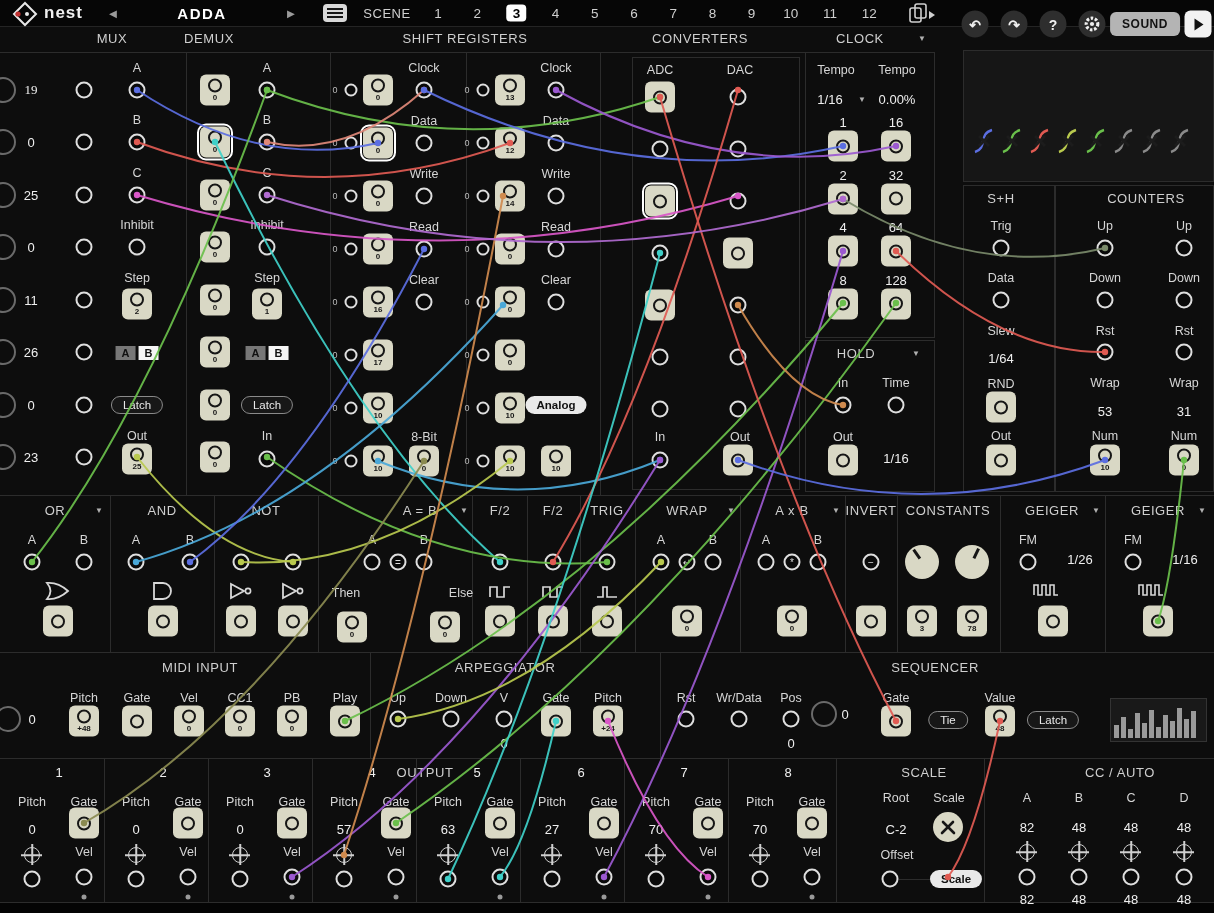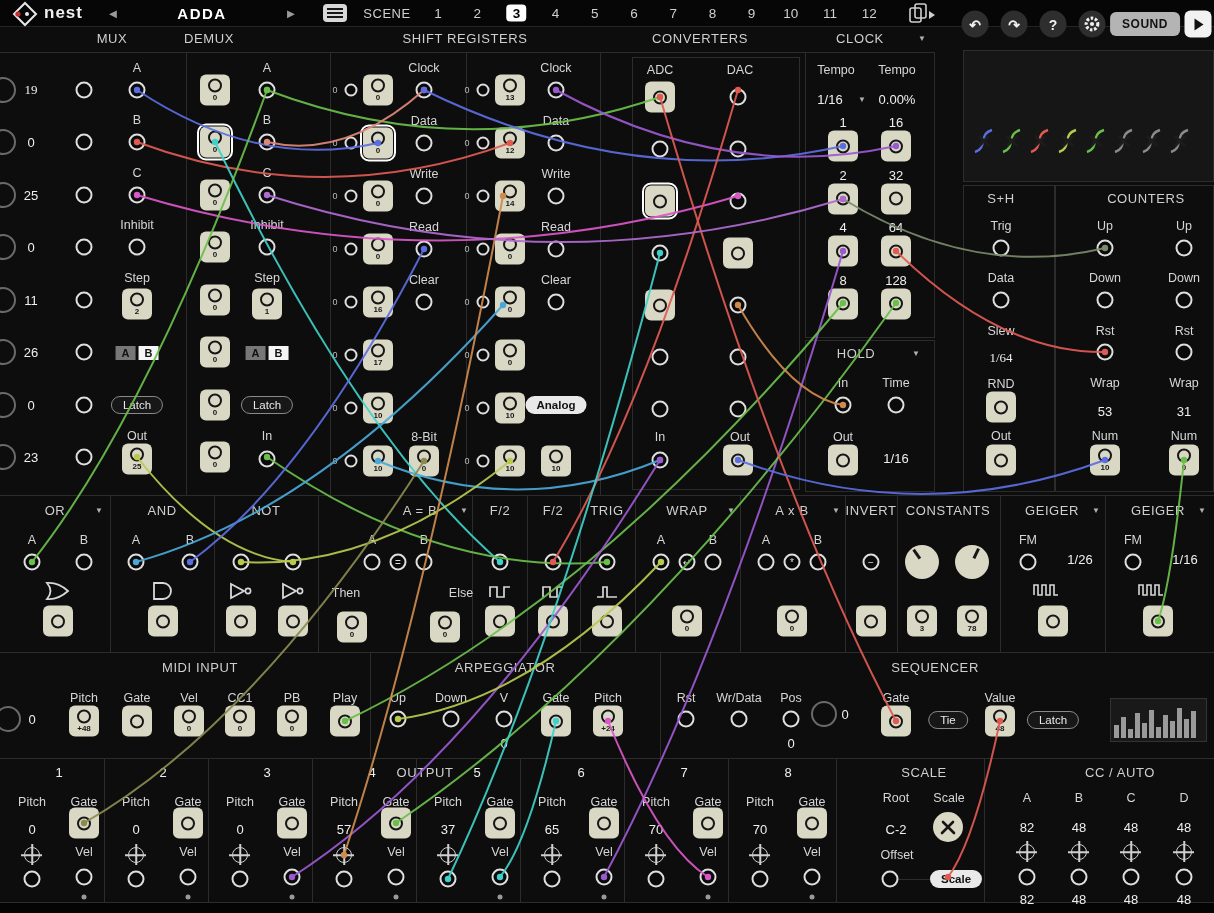"1/64" div.val { font-family: Liberation Serif, serif -> none }
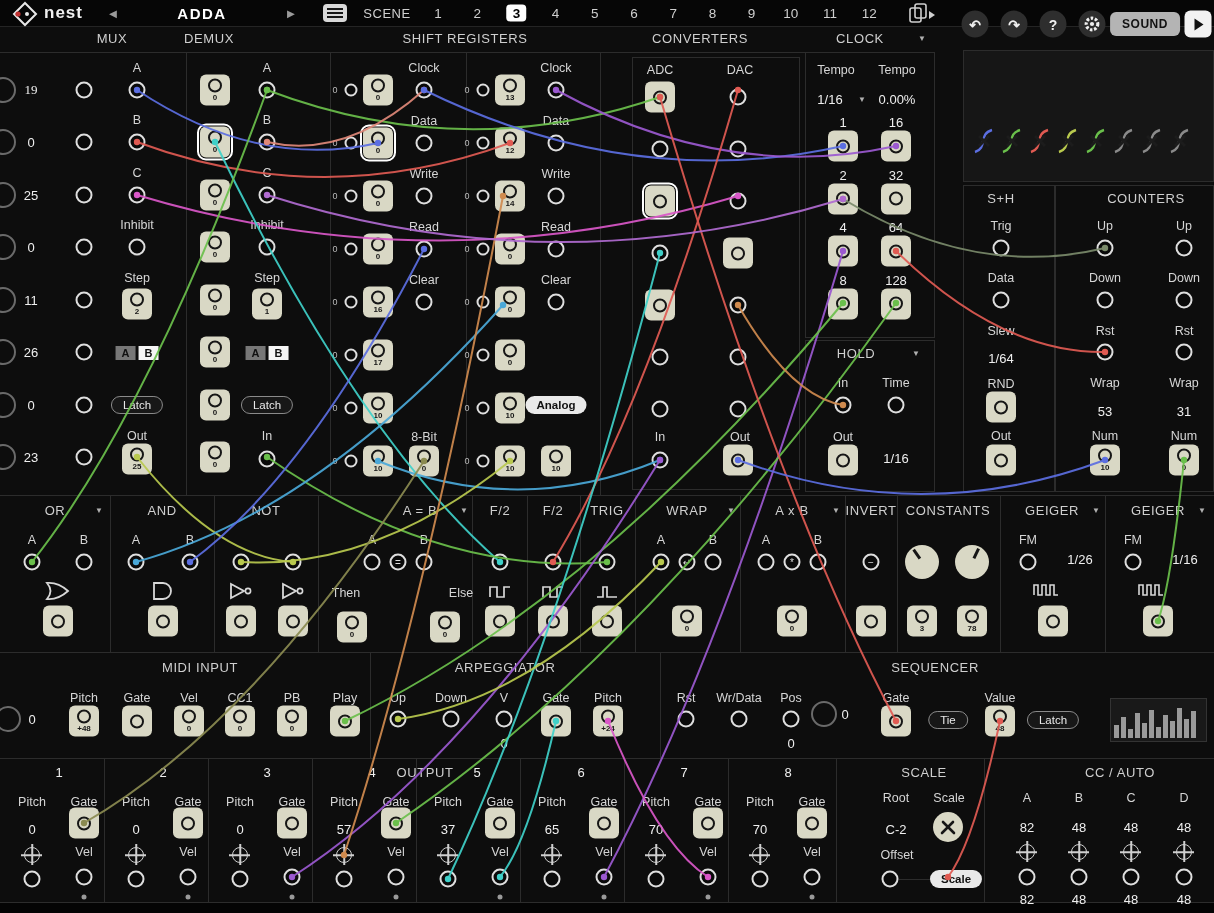"37" div.val { text: 37 -> 63 }
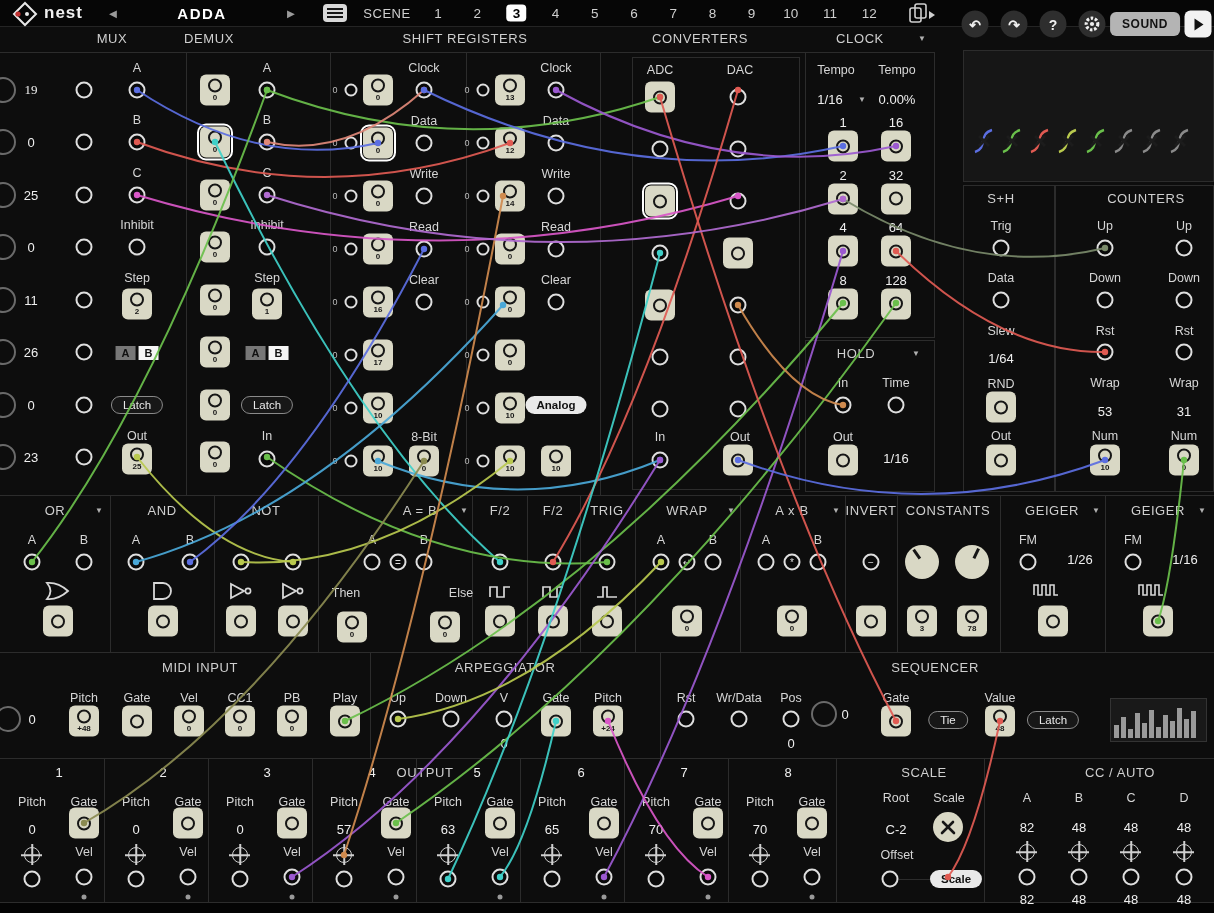"65" div.val { text: 65 -> 27 }
